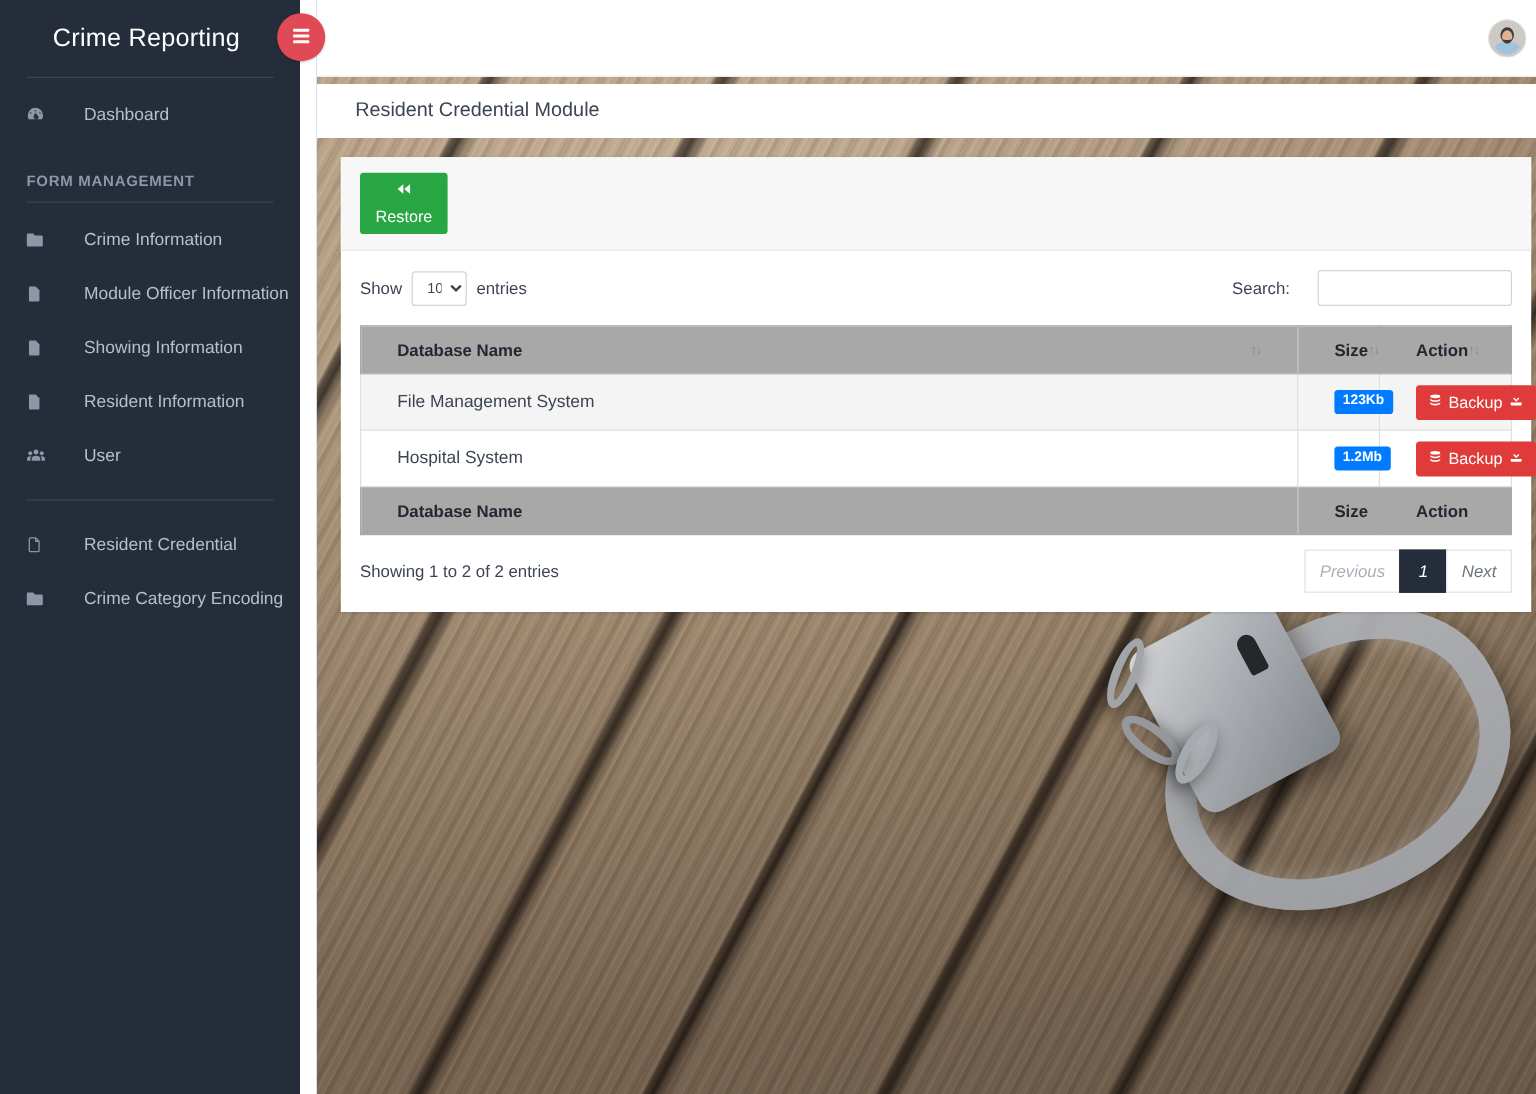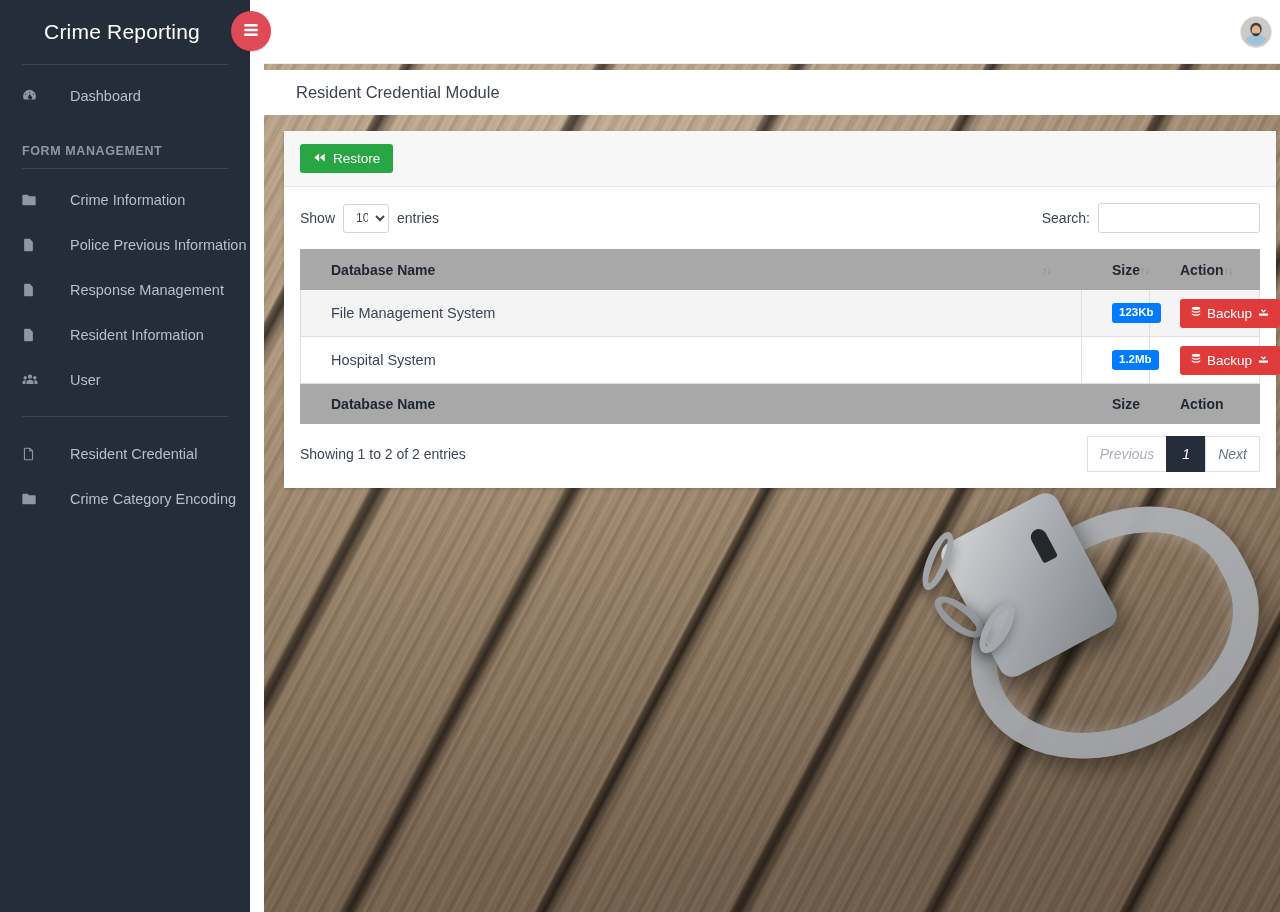"Restore" .btn-restore { flex-direction: none -> column }
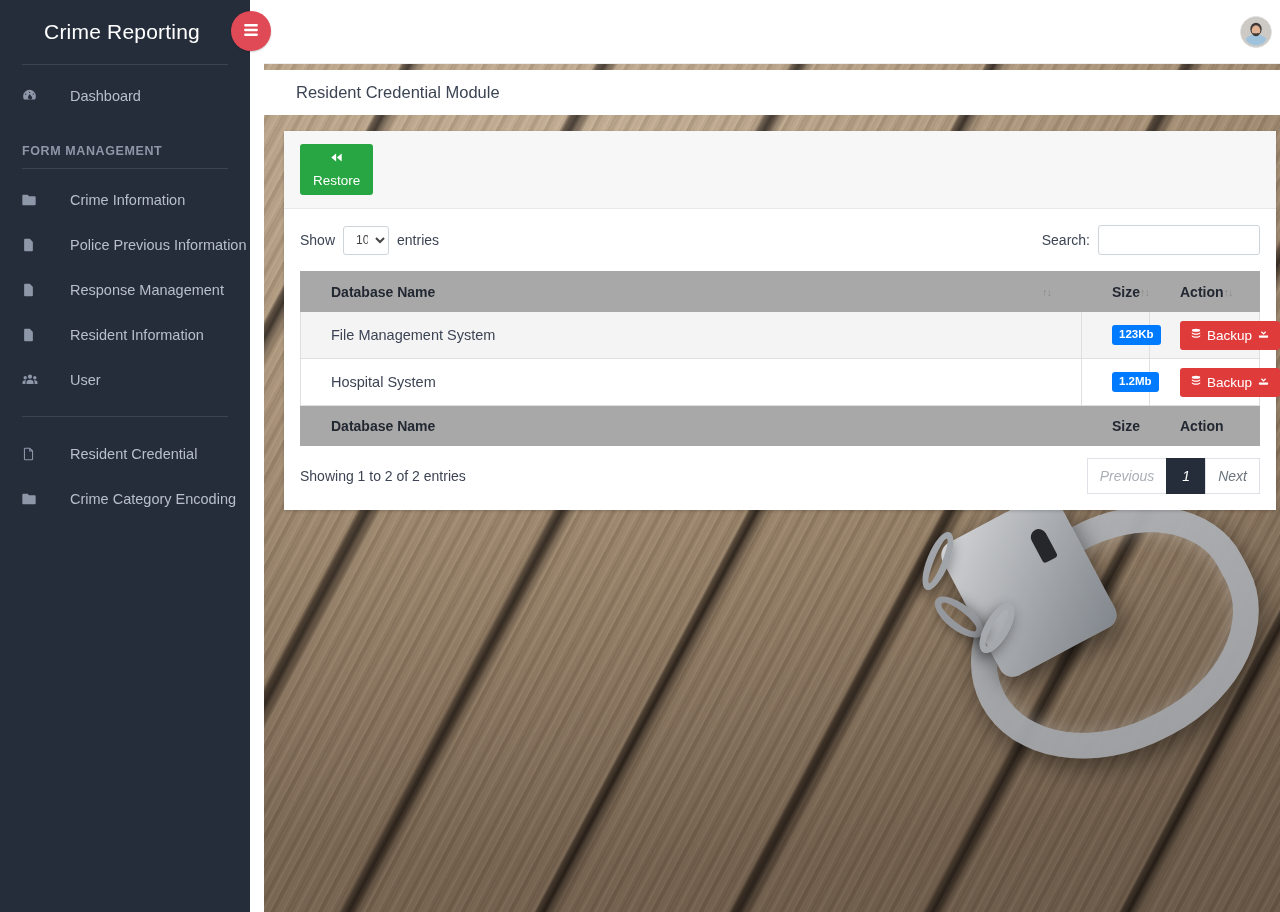"Police Previous Information" span.lbl { text: Police Previous -> Module Officer }
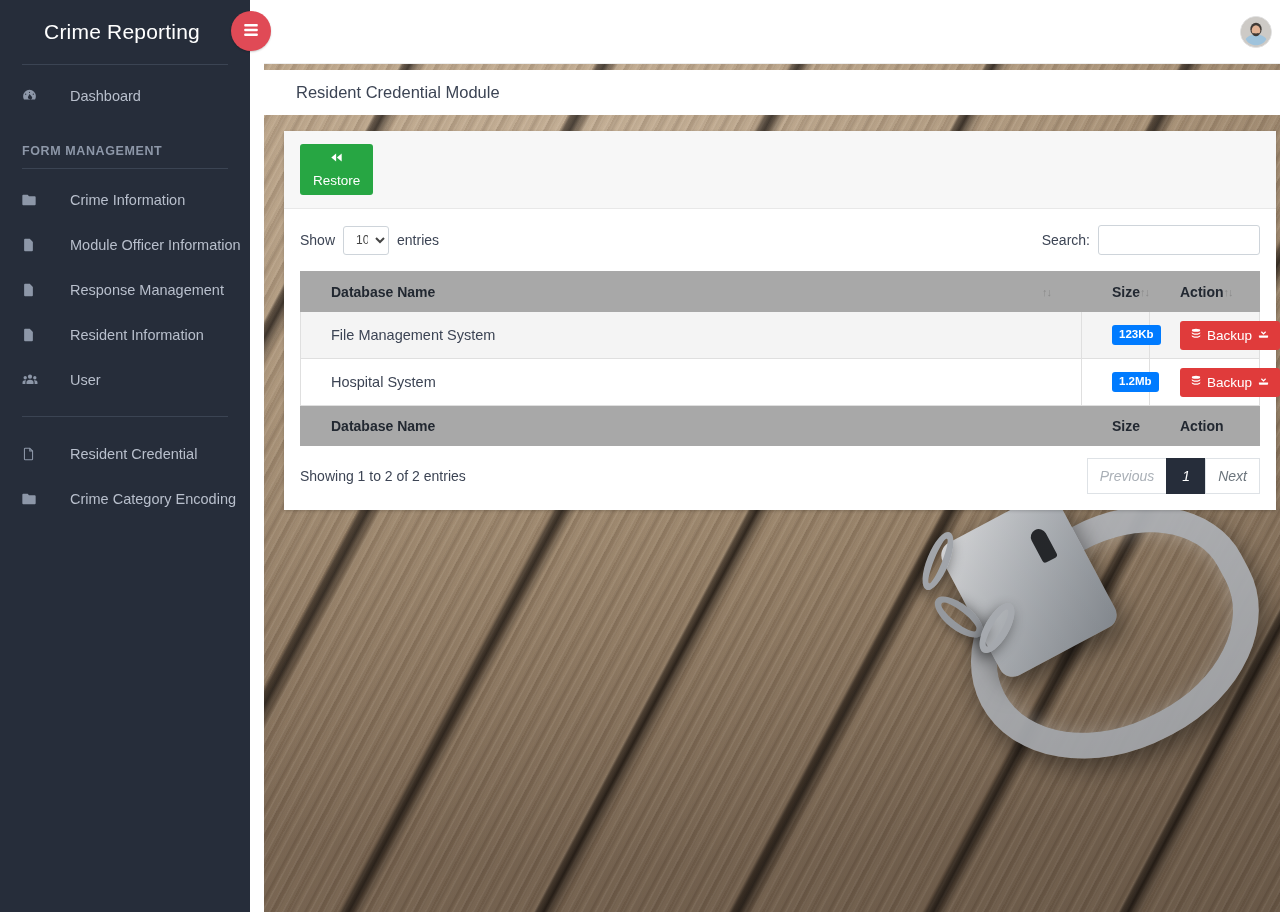"Search:" .dt-filter { gap: 8px -> 23px }
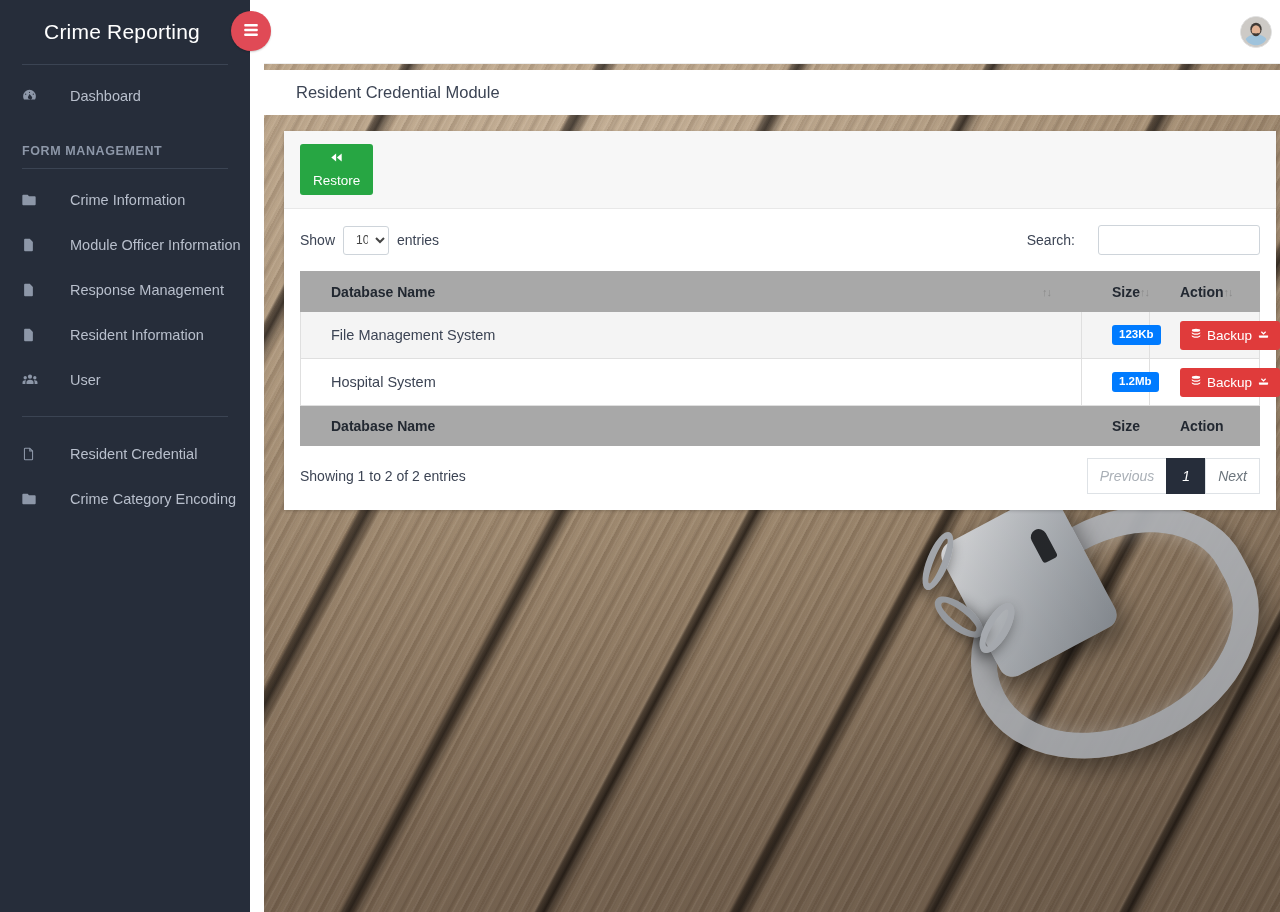"Response Management" span.lbl { text: Response Management -> Showing Information }
